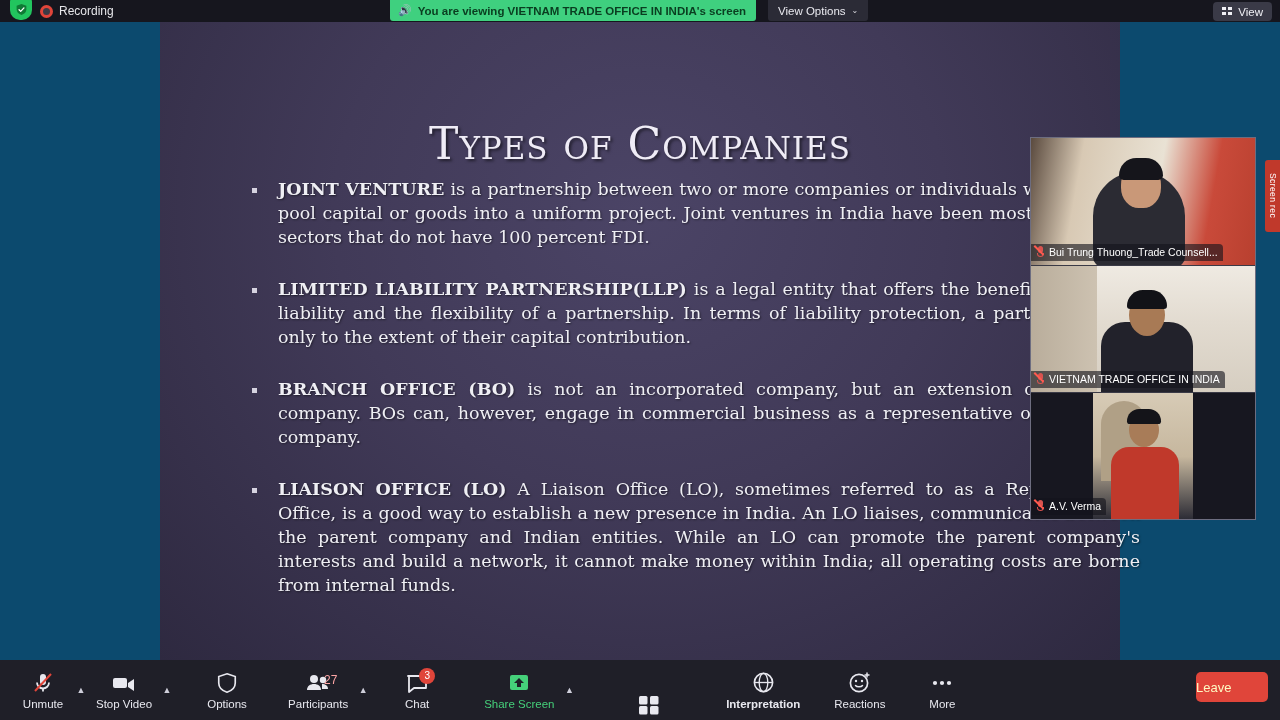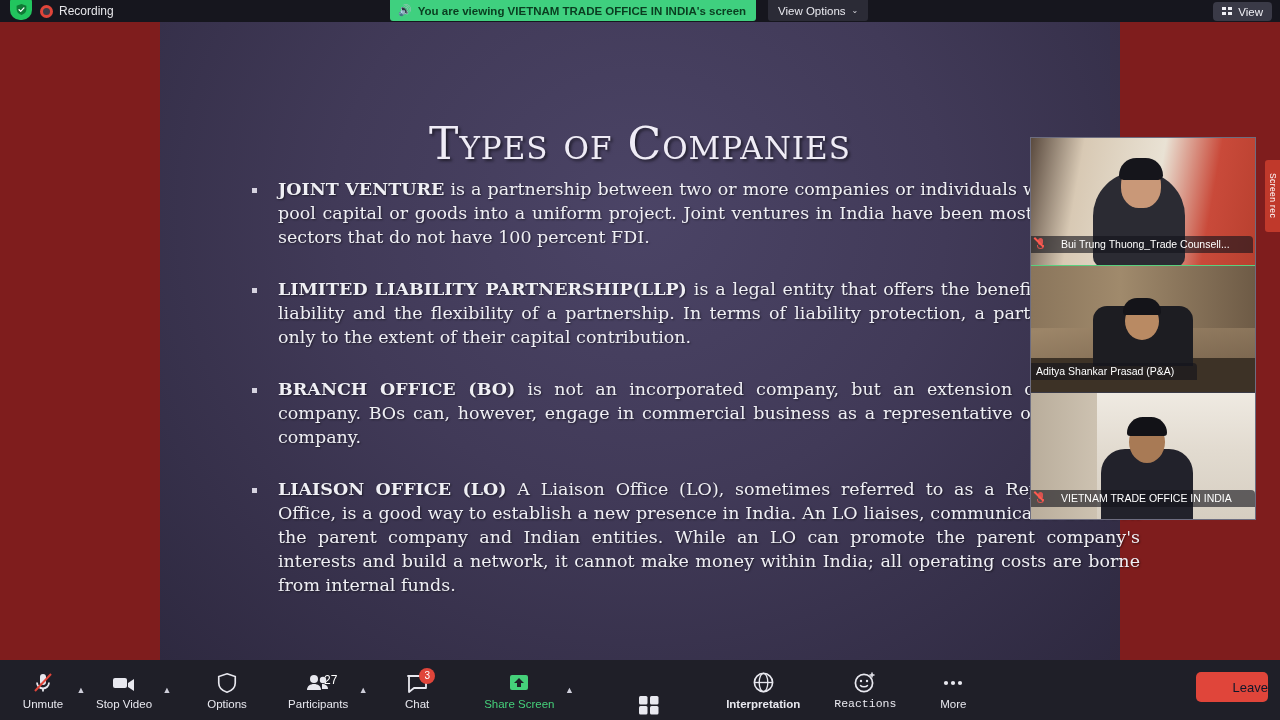"Types of Companies" .stage { background: #7f1d1d -> #0c4a6e }
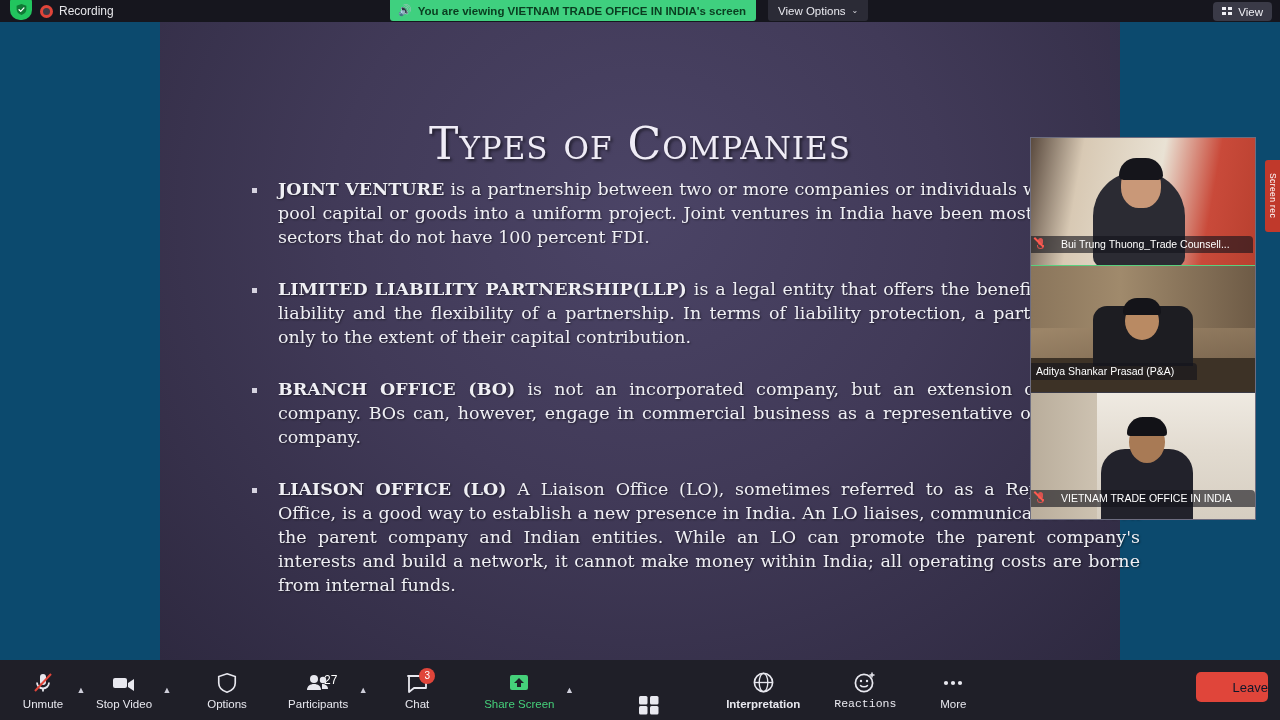"Bui Trung Thuong_Trade Counsell..." .tile-name { bottom: 12px -> 4px; gap: 16px -> 4px; padding: 2px 23px 3px 5px -> 2px 5px 3px 5px }
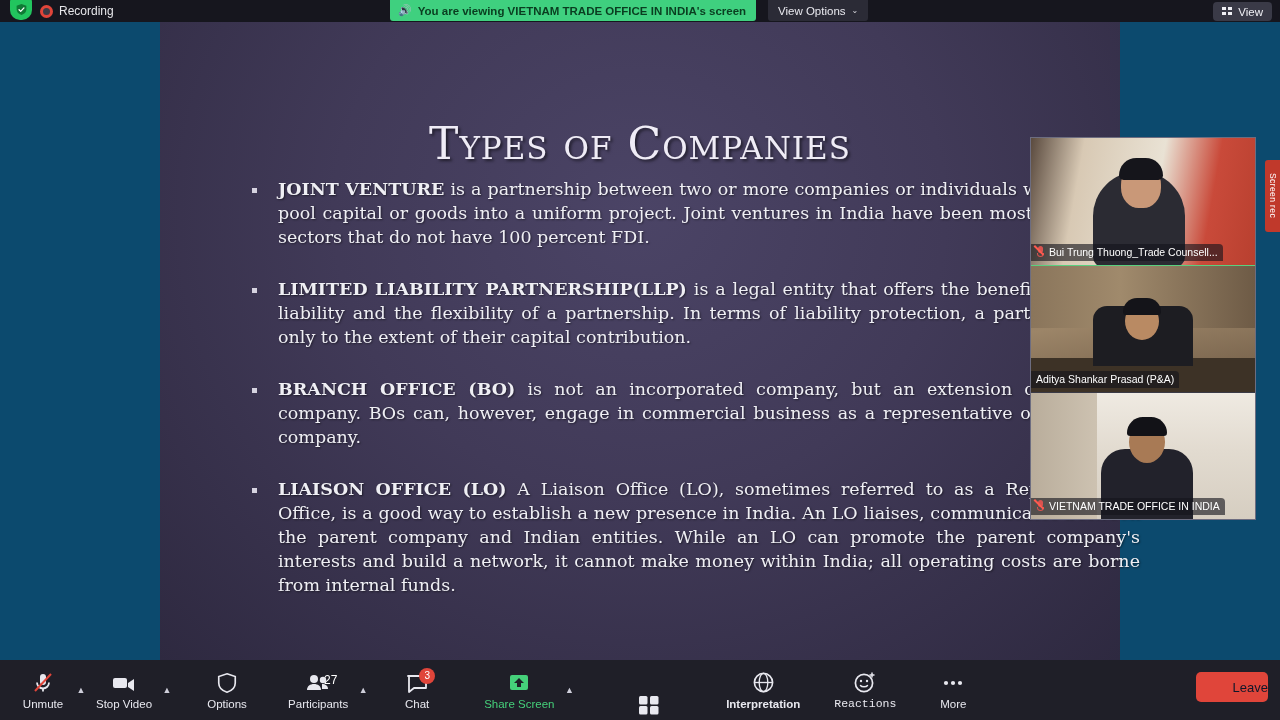"Aditya Shankar Prasad (P&A)" div.tile { html: <div> <div> <div></div> <div></div> <div></div> <div></div> <div></div> </div> <div> <span>Aditya Shankar Prasad (P&amp;A)</span> </div> </div> -> none }
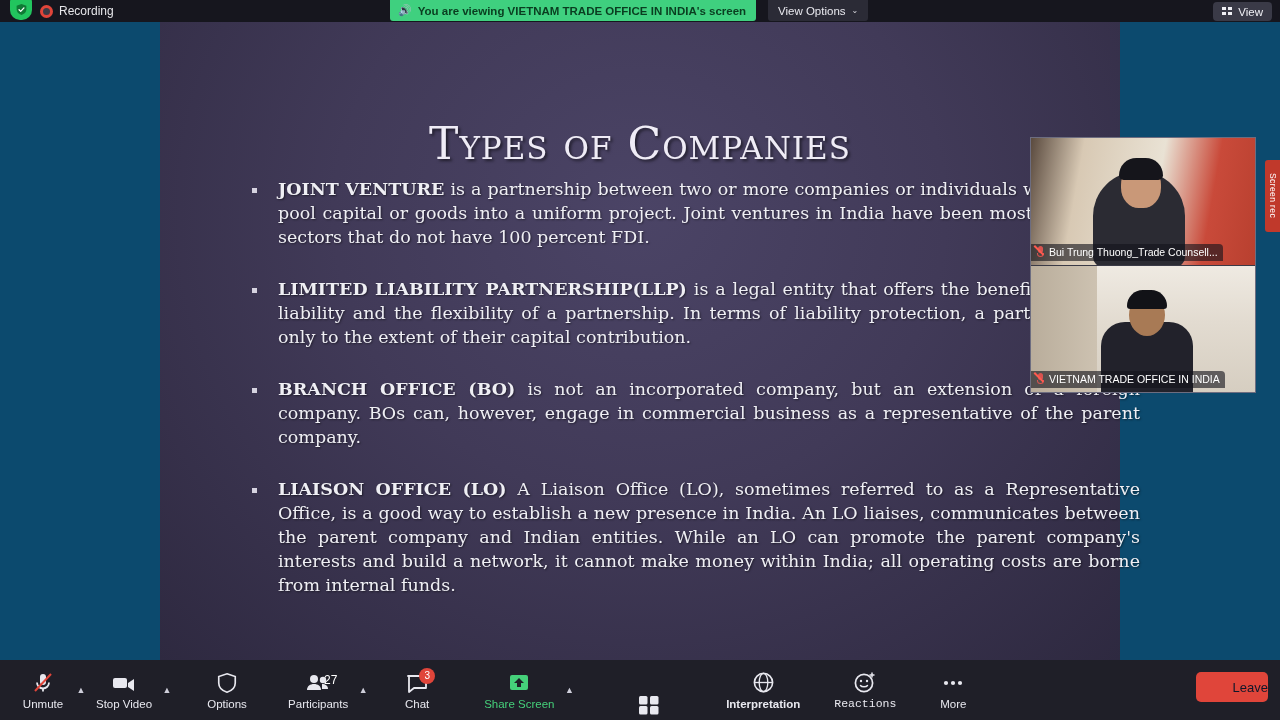"A.V. Verma" div.tile { html: none -> <div> <div> <div></div> <div></div> <div></div> <div></div> <div></div> </div> <div> <span> <i></i> <i></i> <i></i> </span> <span>A.V. Verma</span> </div> </div> }
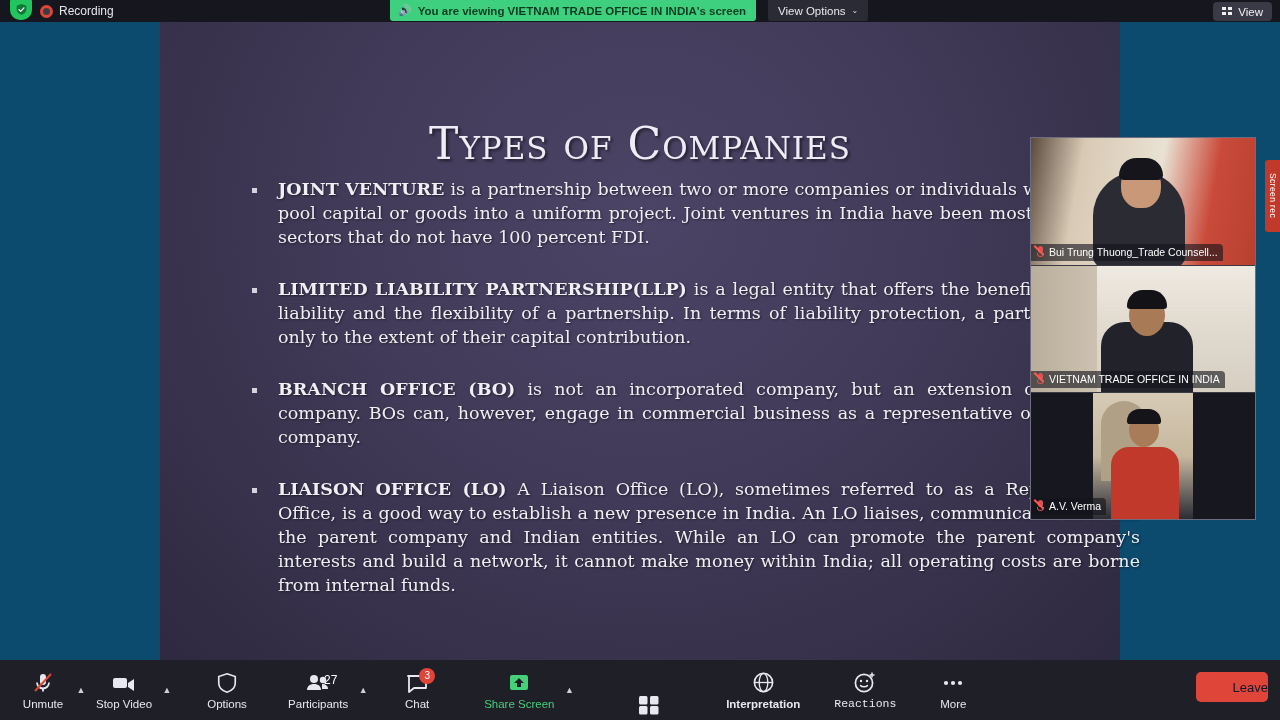"27" .count { color: #ffffff -> #fca5a5 }
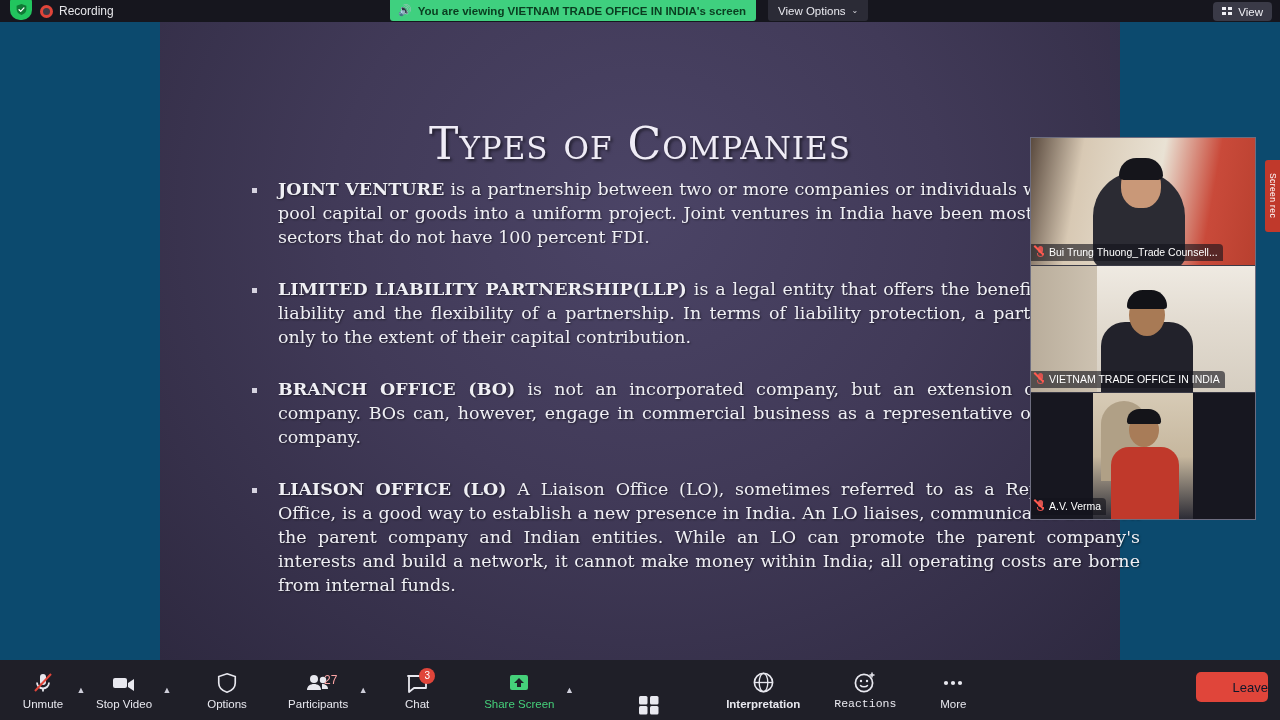"Leave" .leave-btn { color: #0f172a -> #fef9c3; justify-content: flex-end -> flex-start }
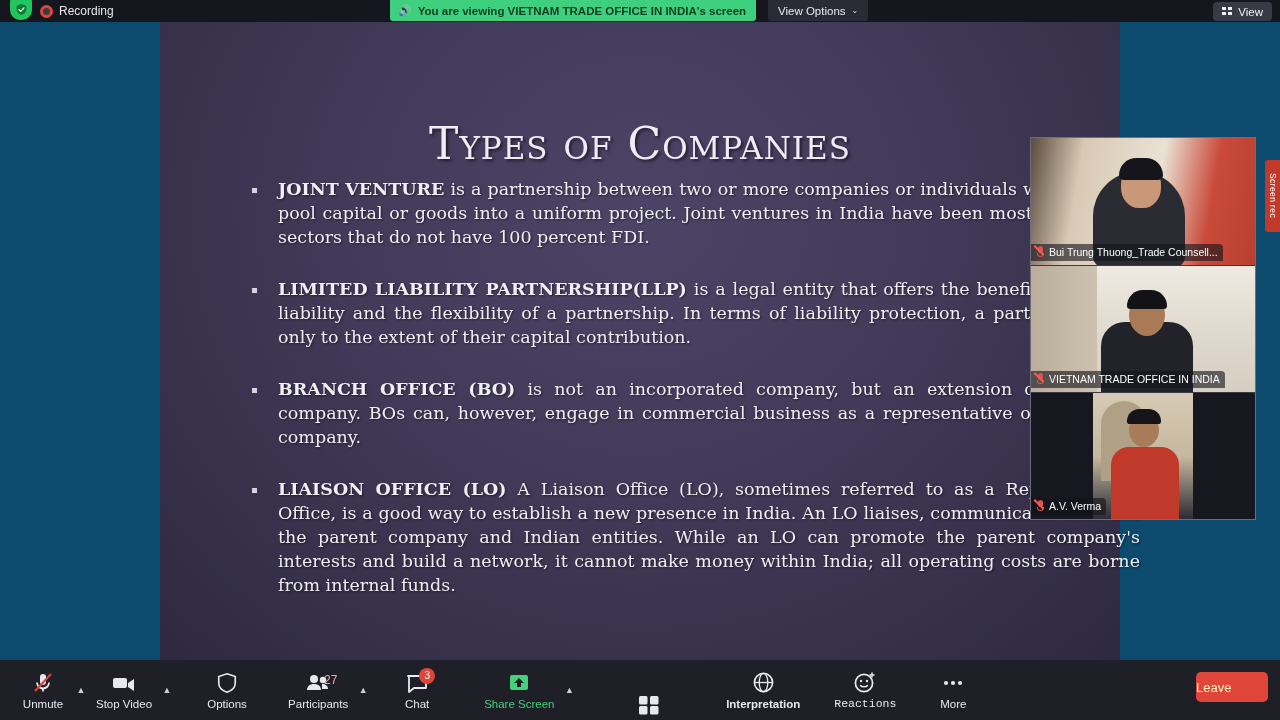"Reactions" div.tb-item { font-family: Liberation Mono, monospace -> none }
